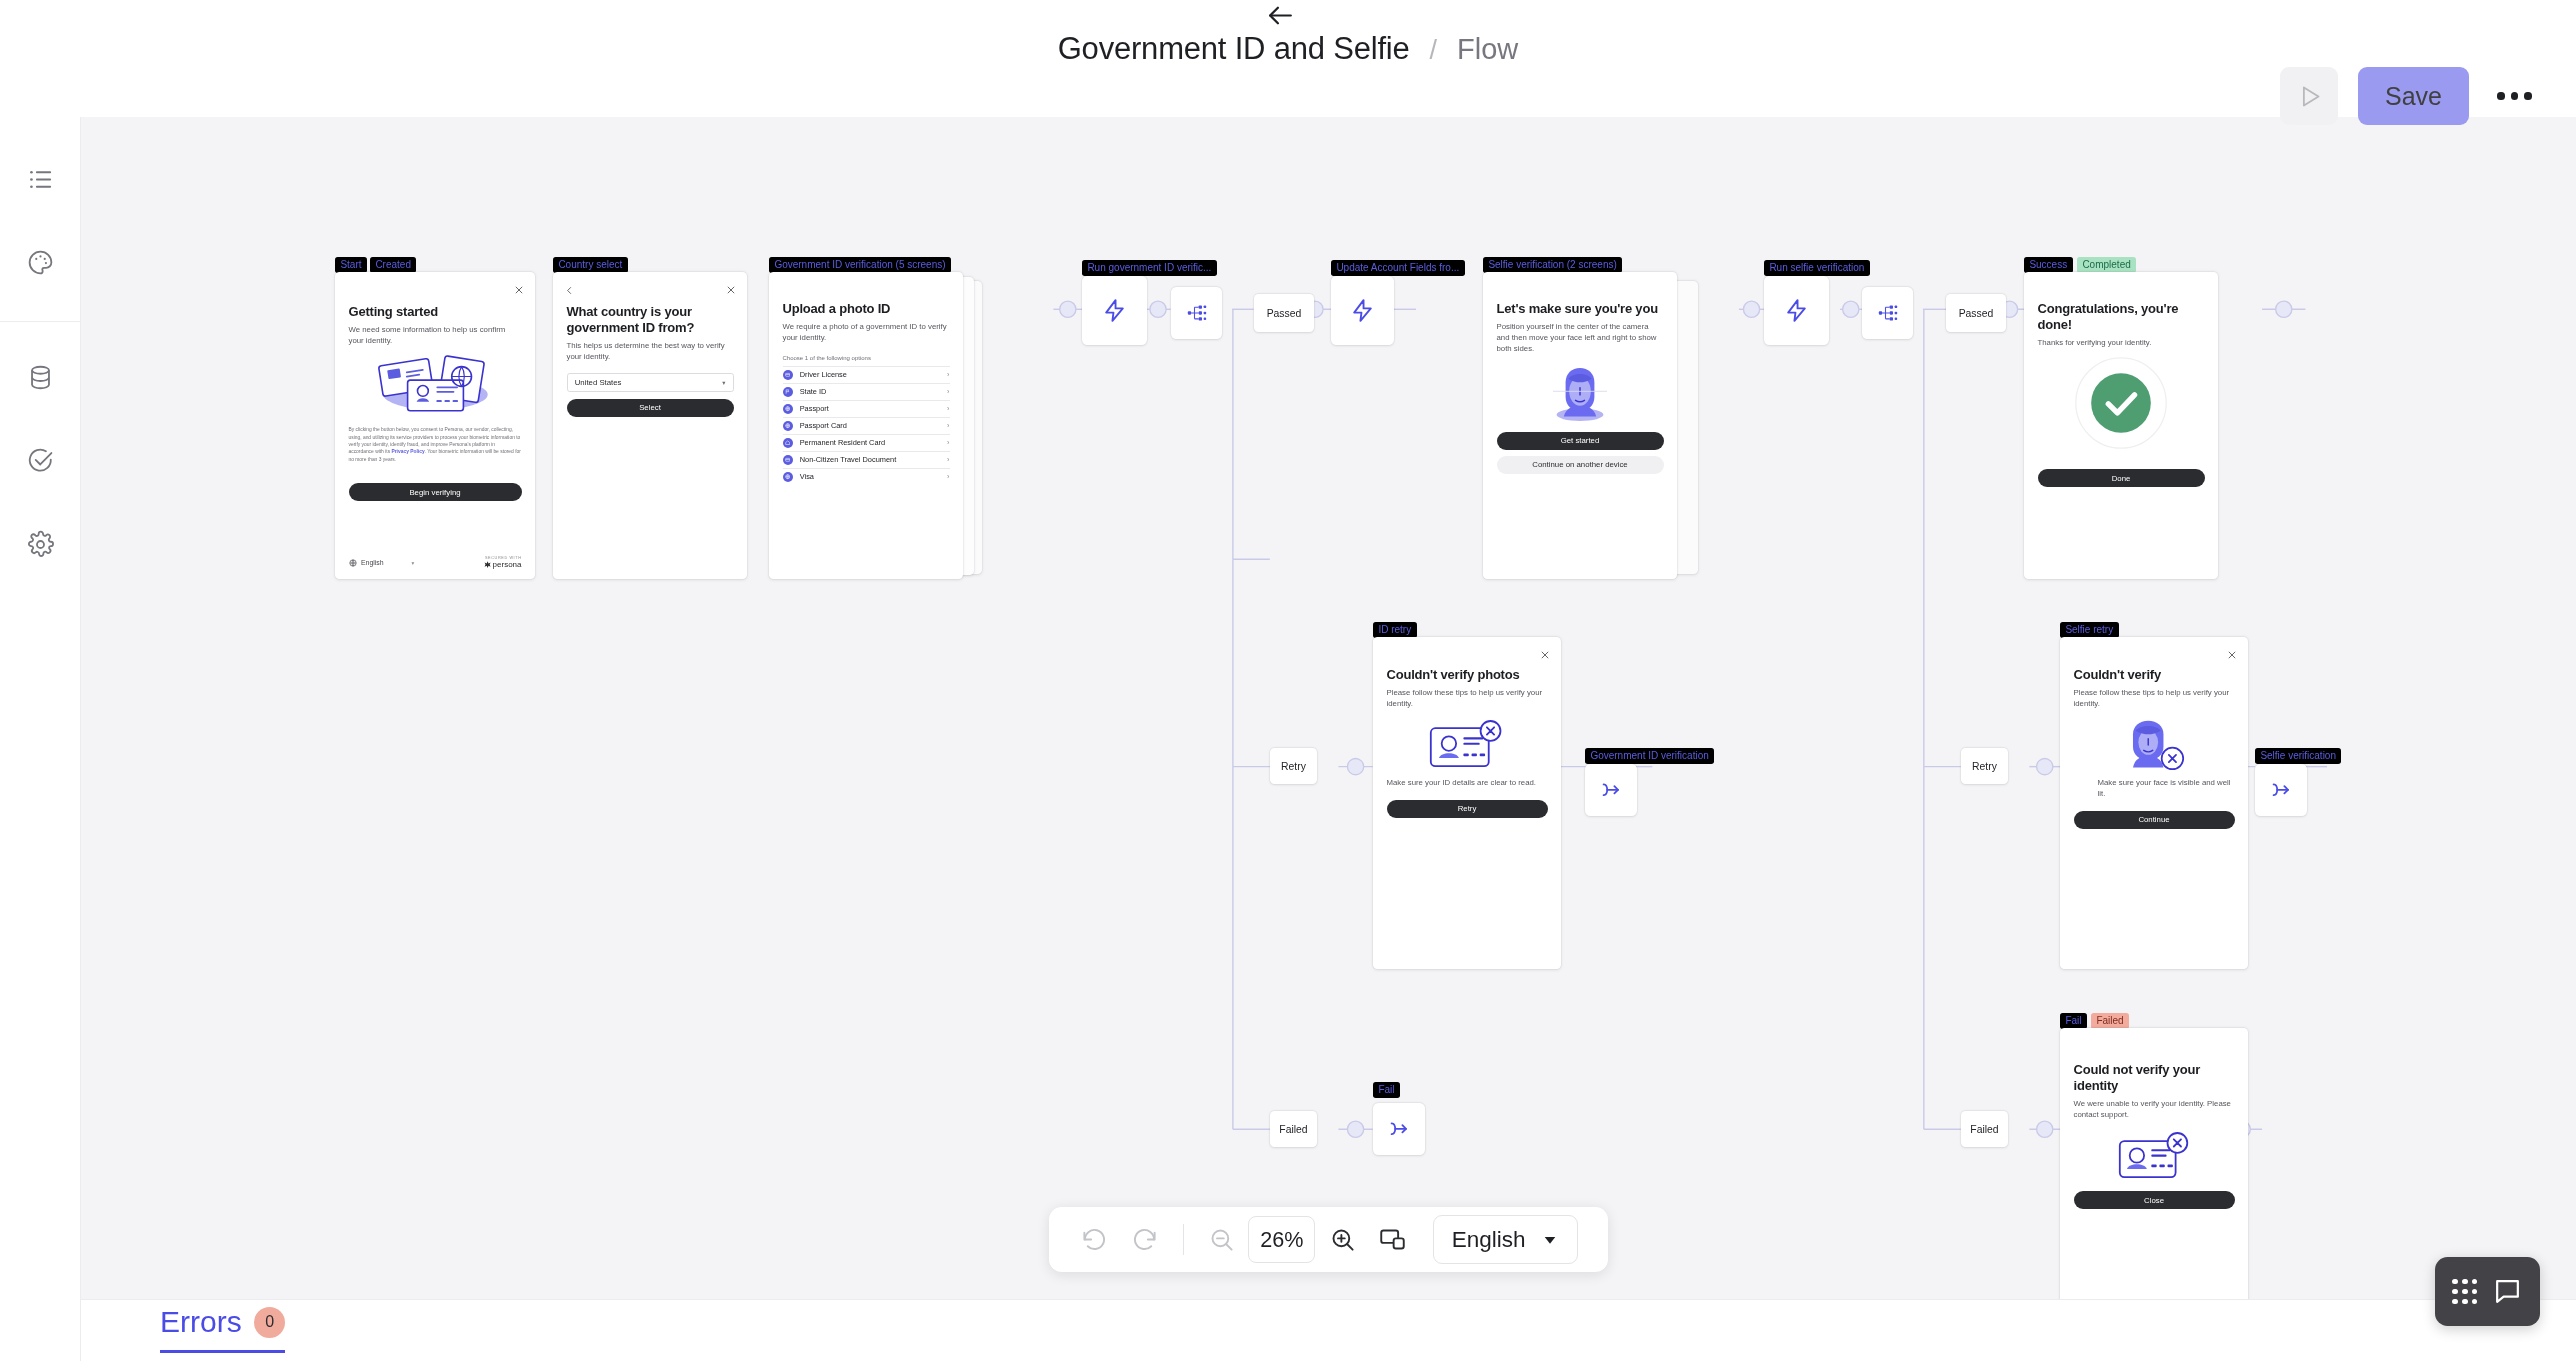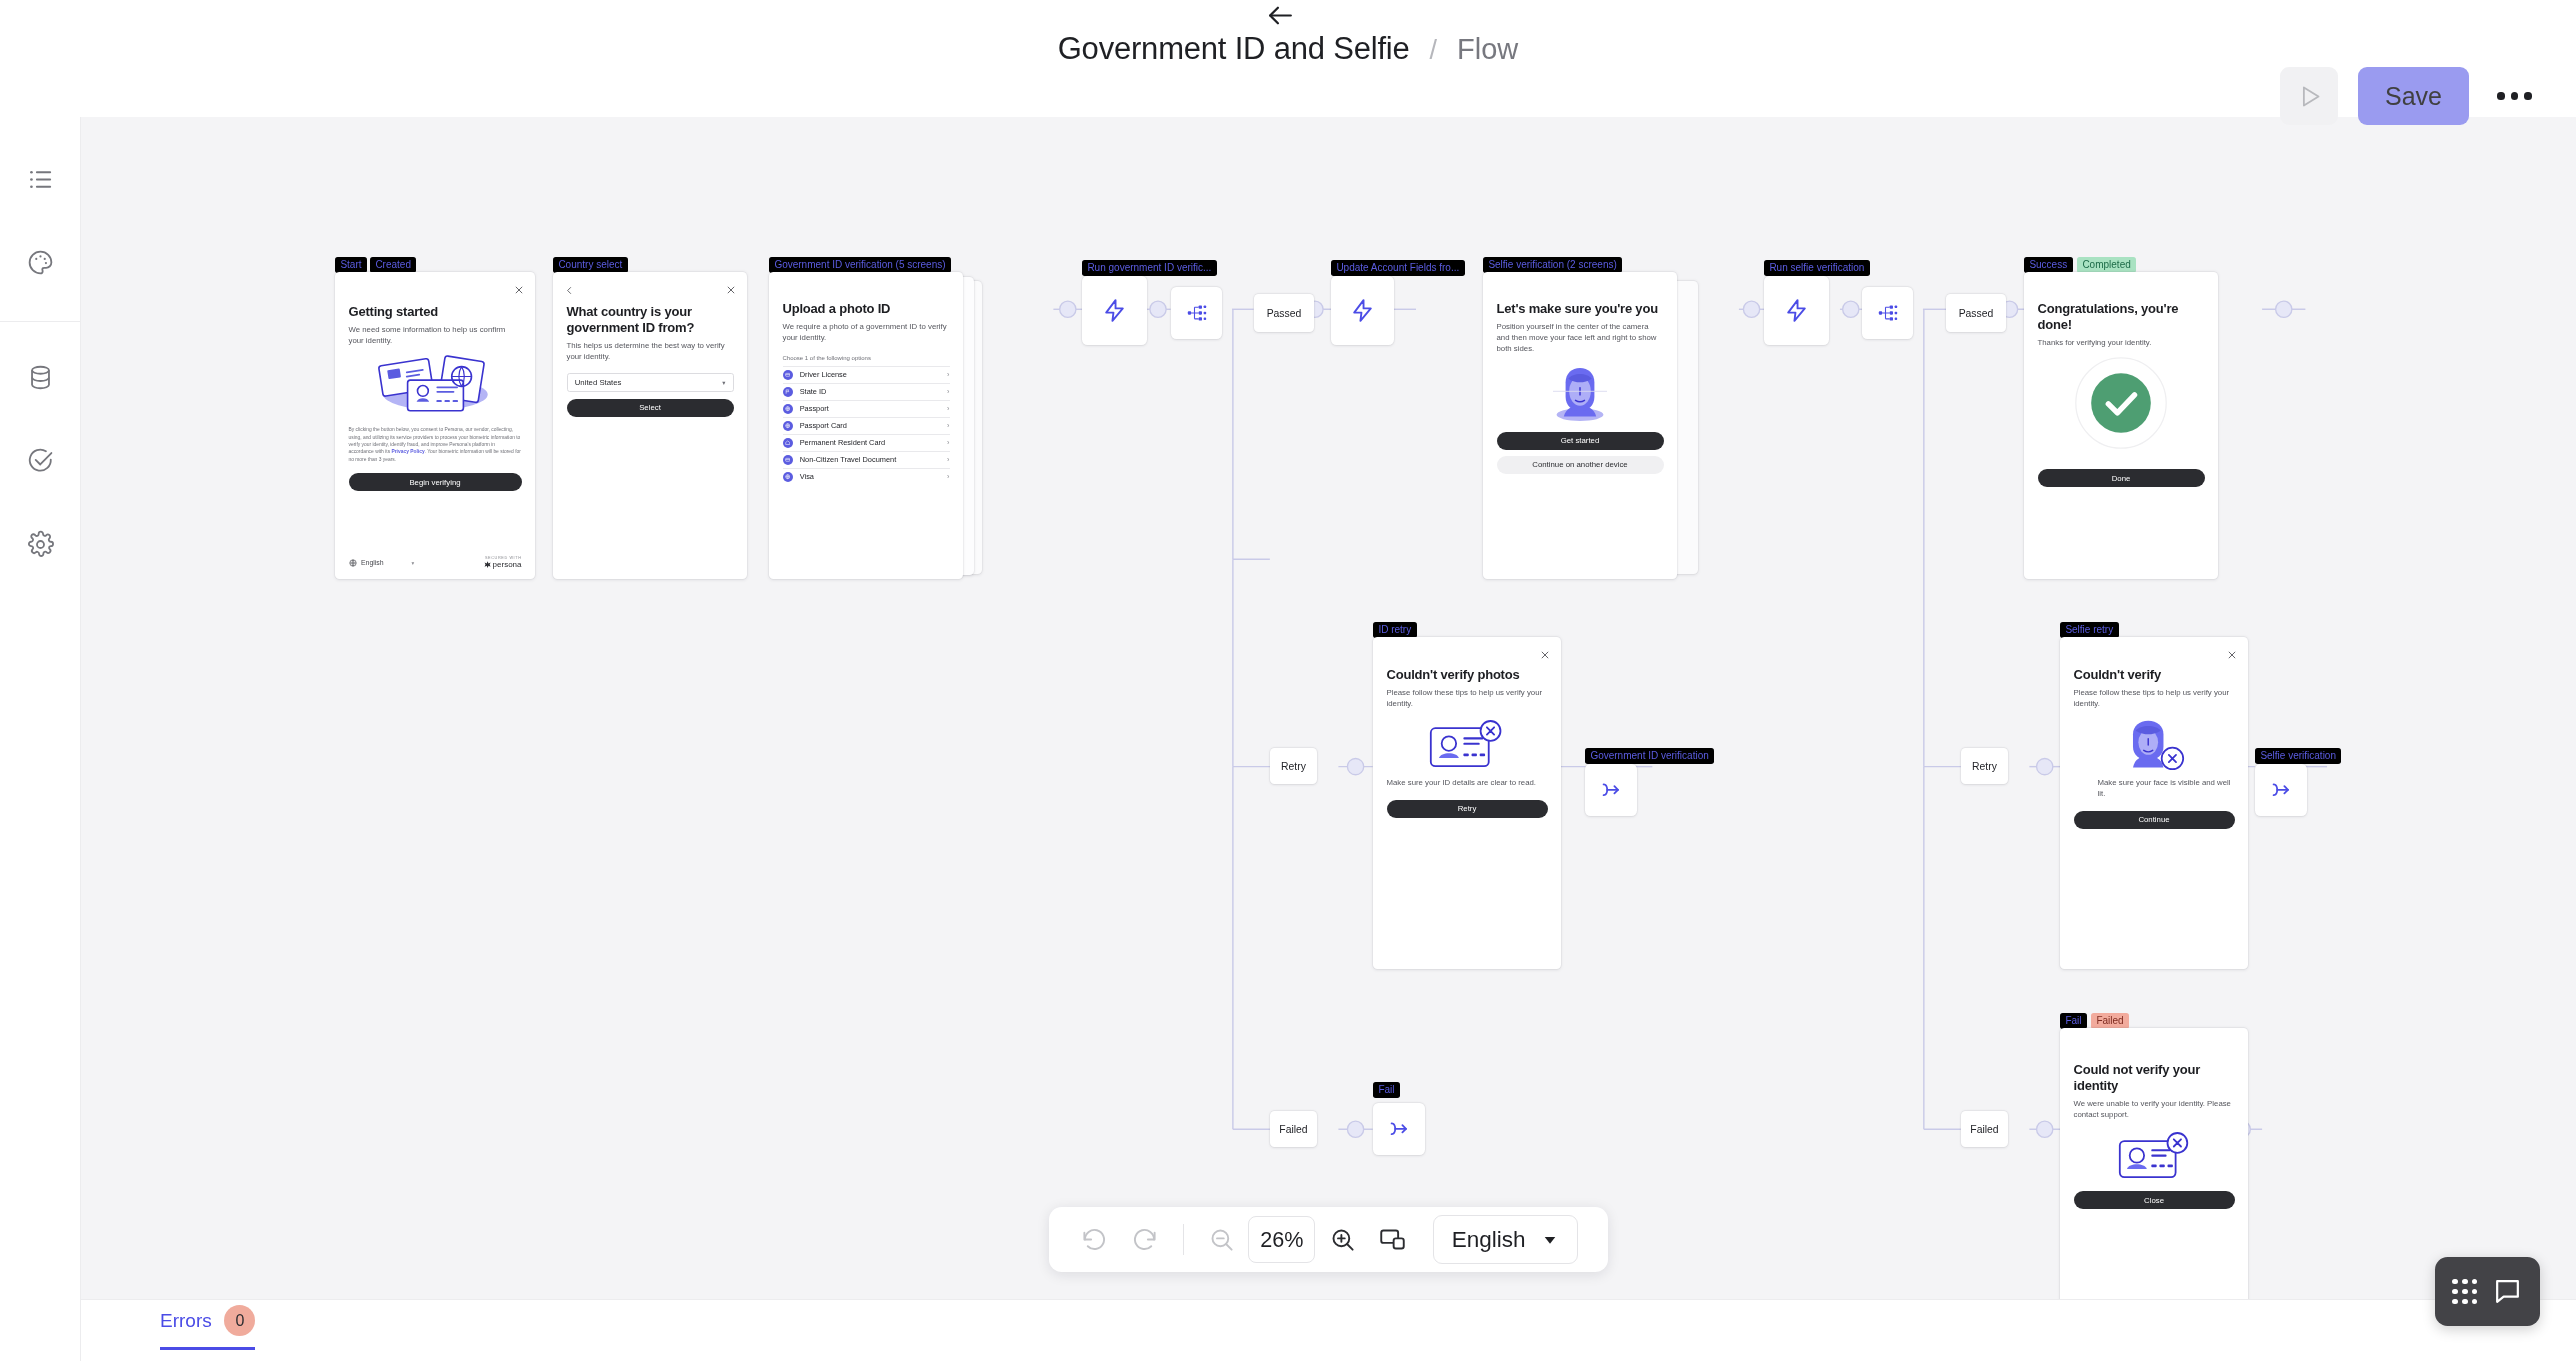"Begin verifying" div.btn-dark { margin-top: 10px -> 20px }
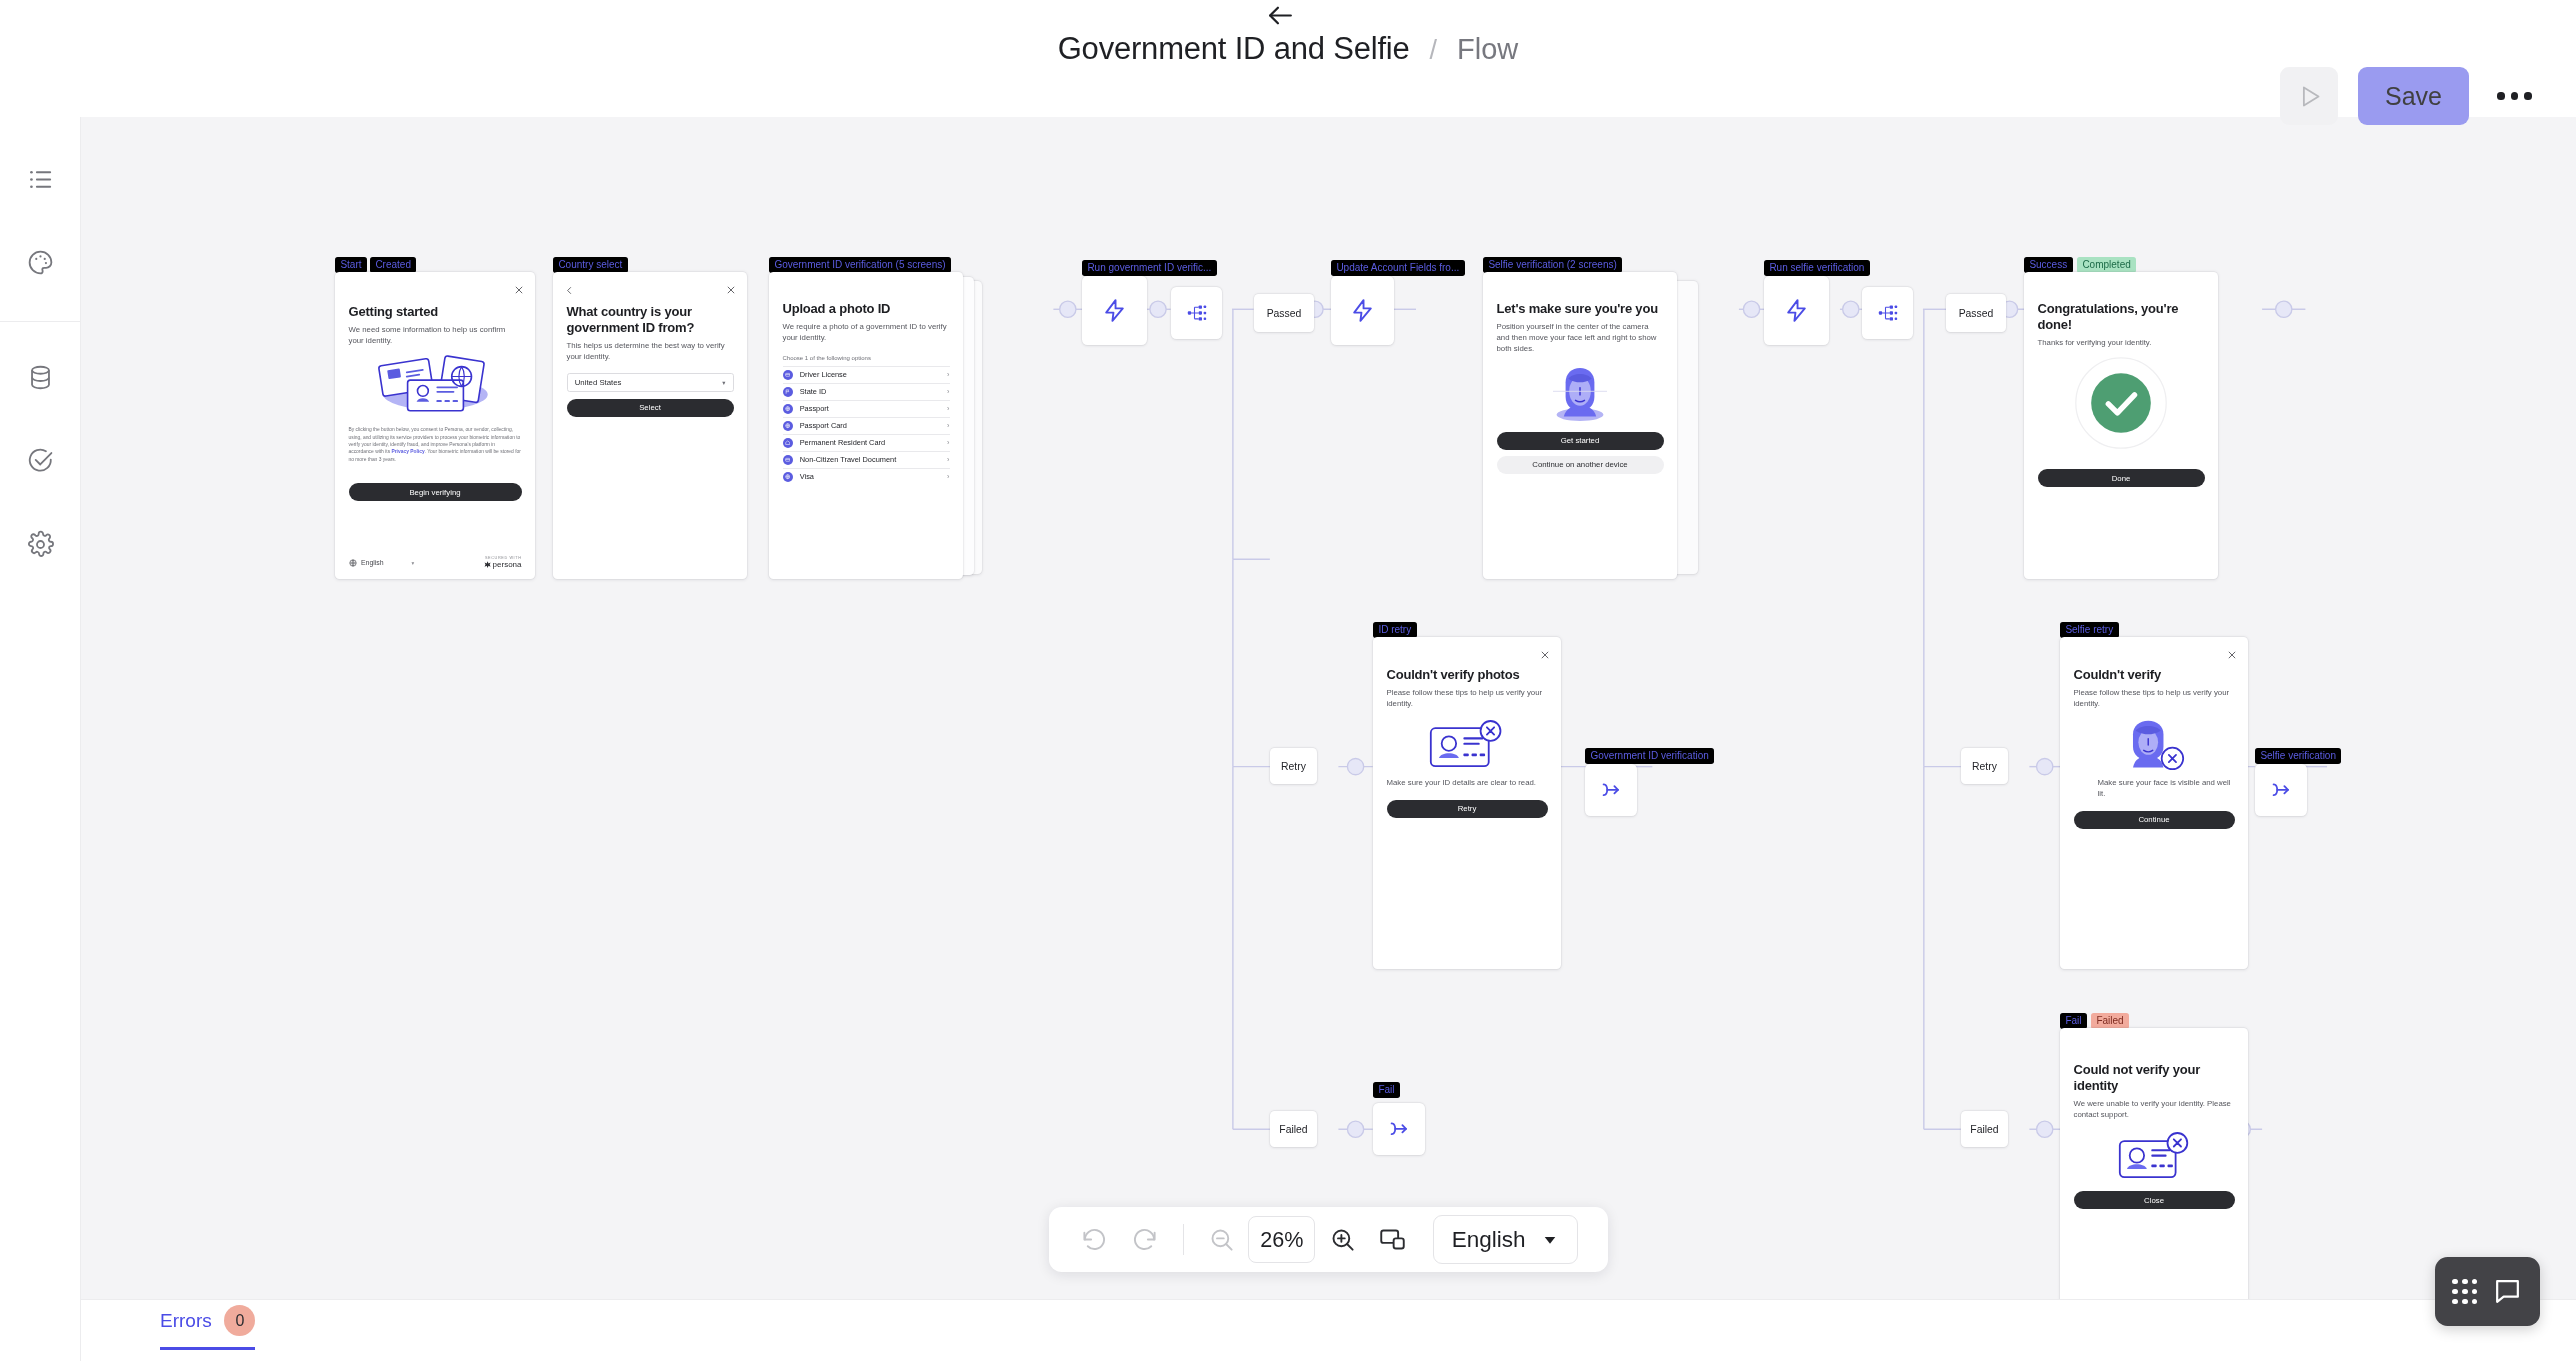"Errors" .err-tab .lbl { font-size: 19px -> 30px }
